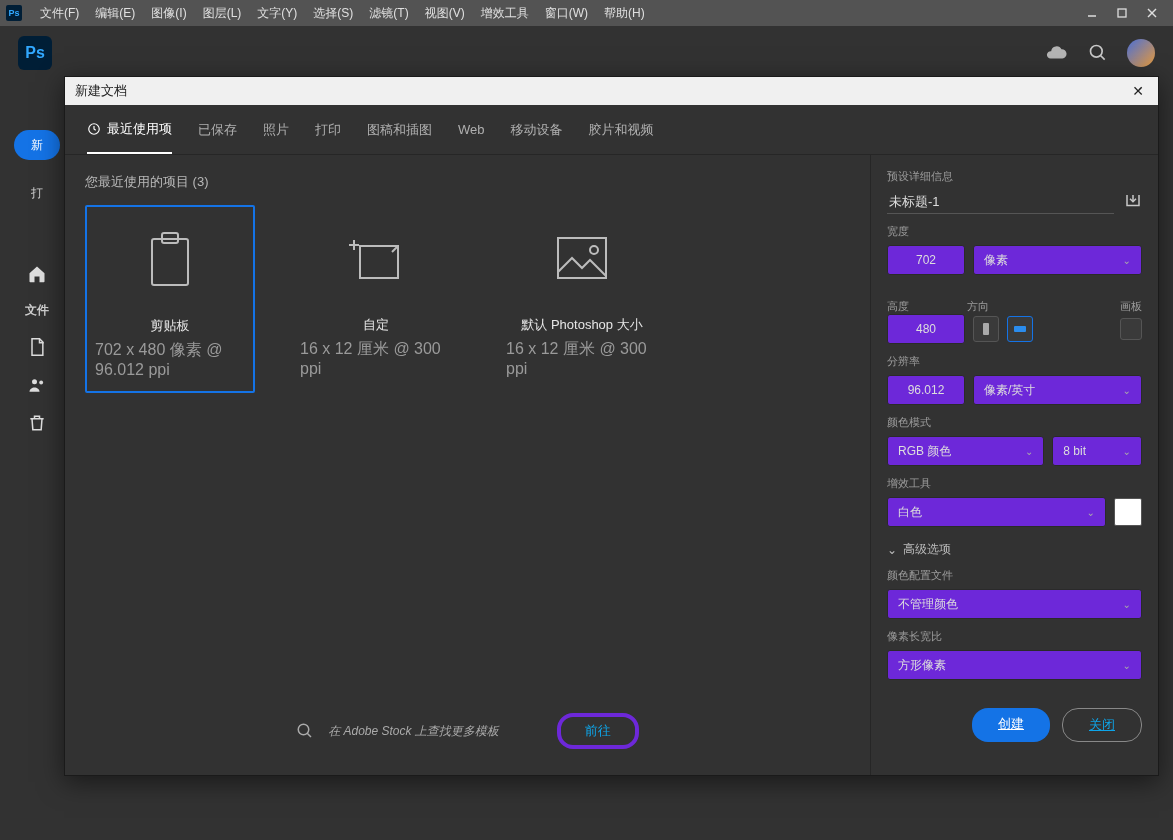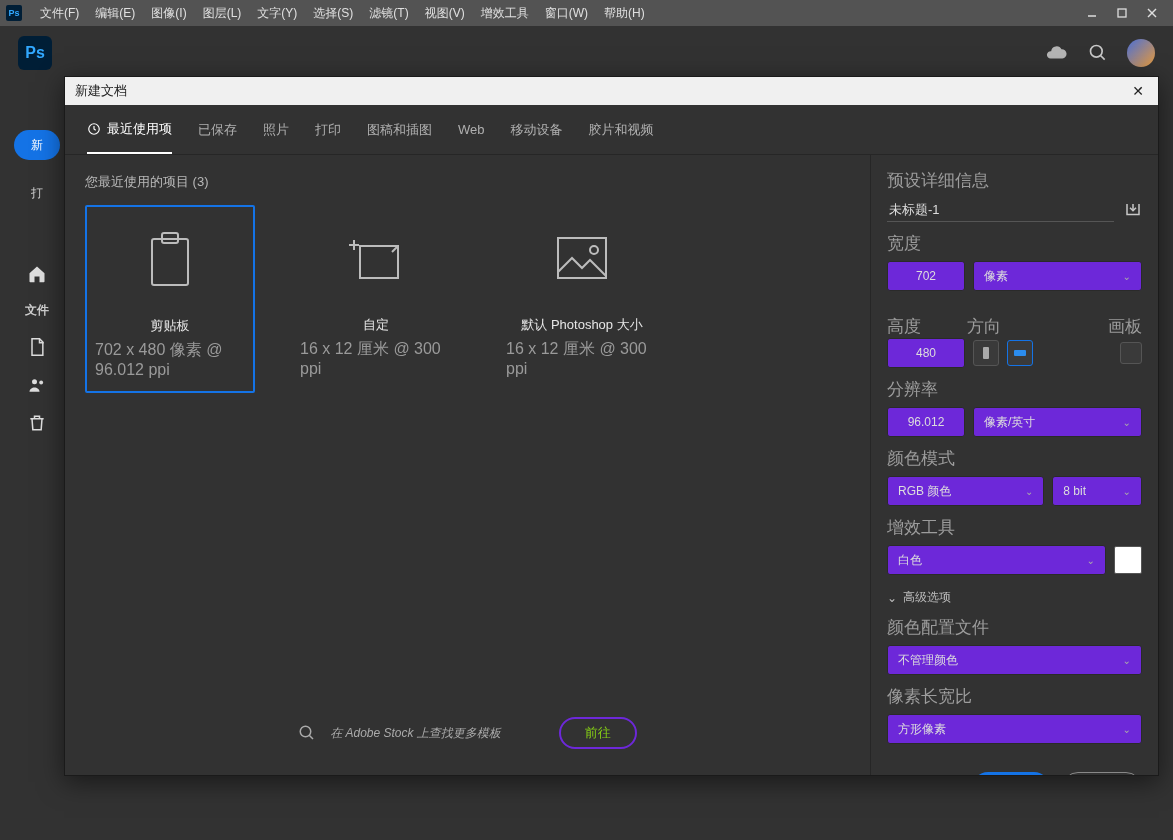"预设详细信息" .details .label { font-size: 17px -> 11px }
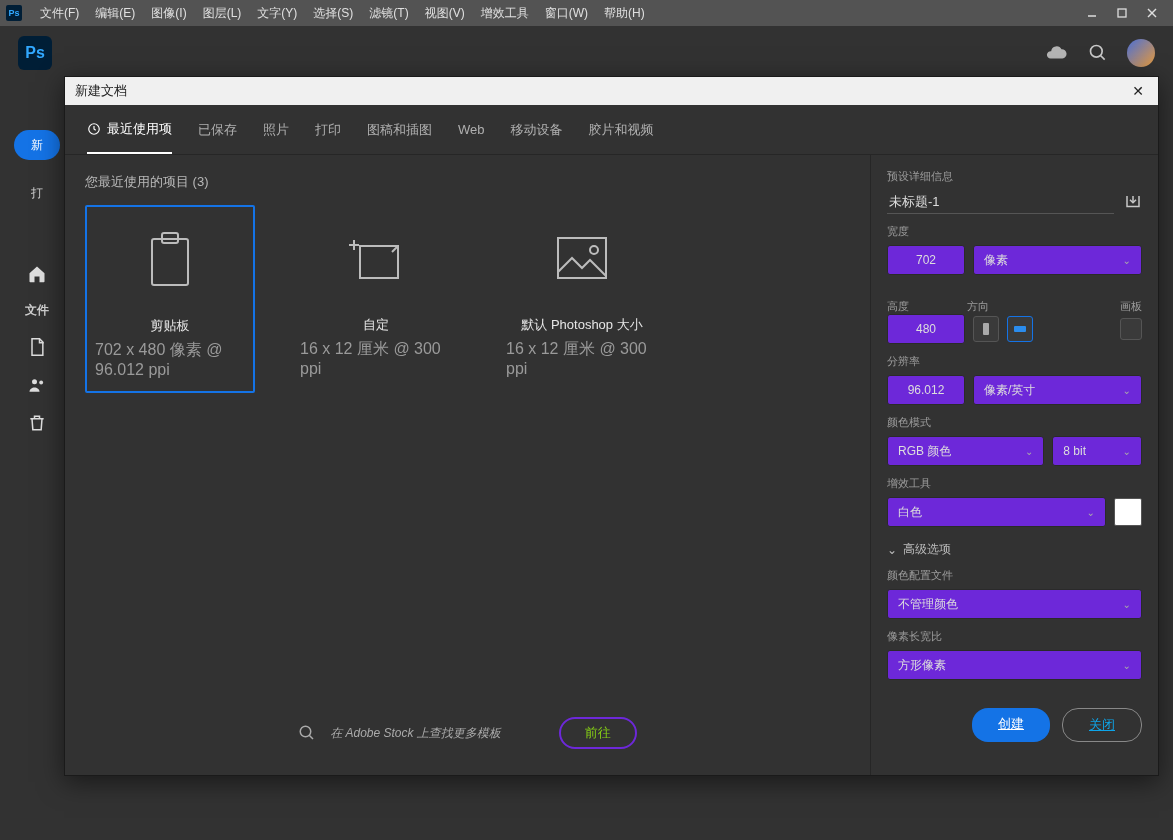"未标题-1" .name-row { align-items: flex-end -> center }
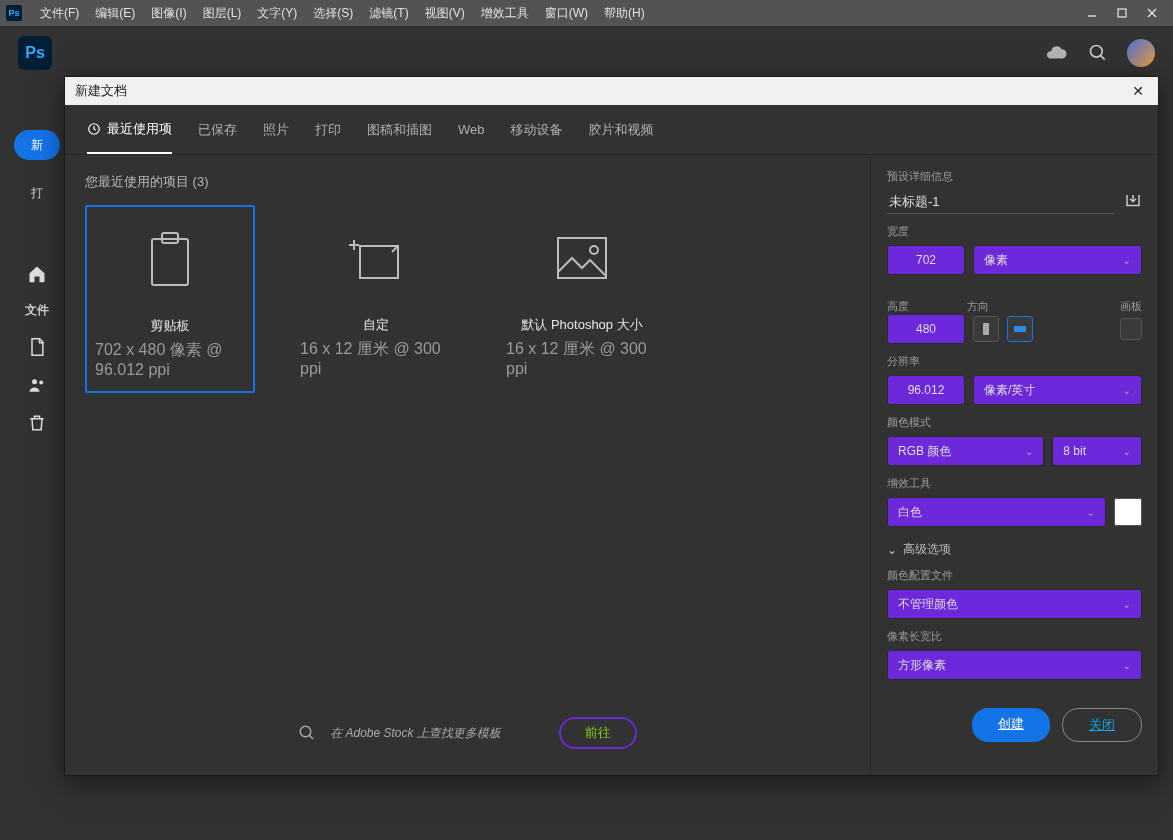"前往" .stock-row .go-btn { border: 2px solid #6d28d9 -> 4px solid #6d28d9; color: #84cc16 -> #0ea5e9 }
